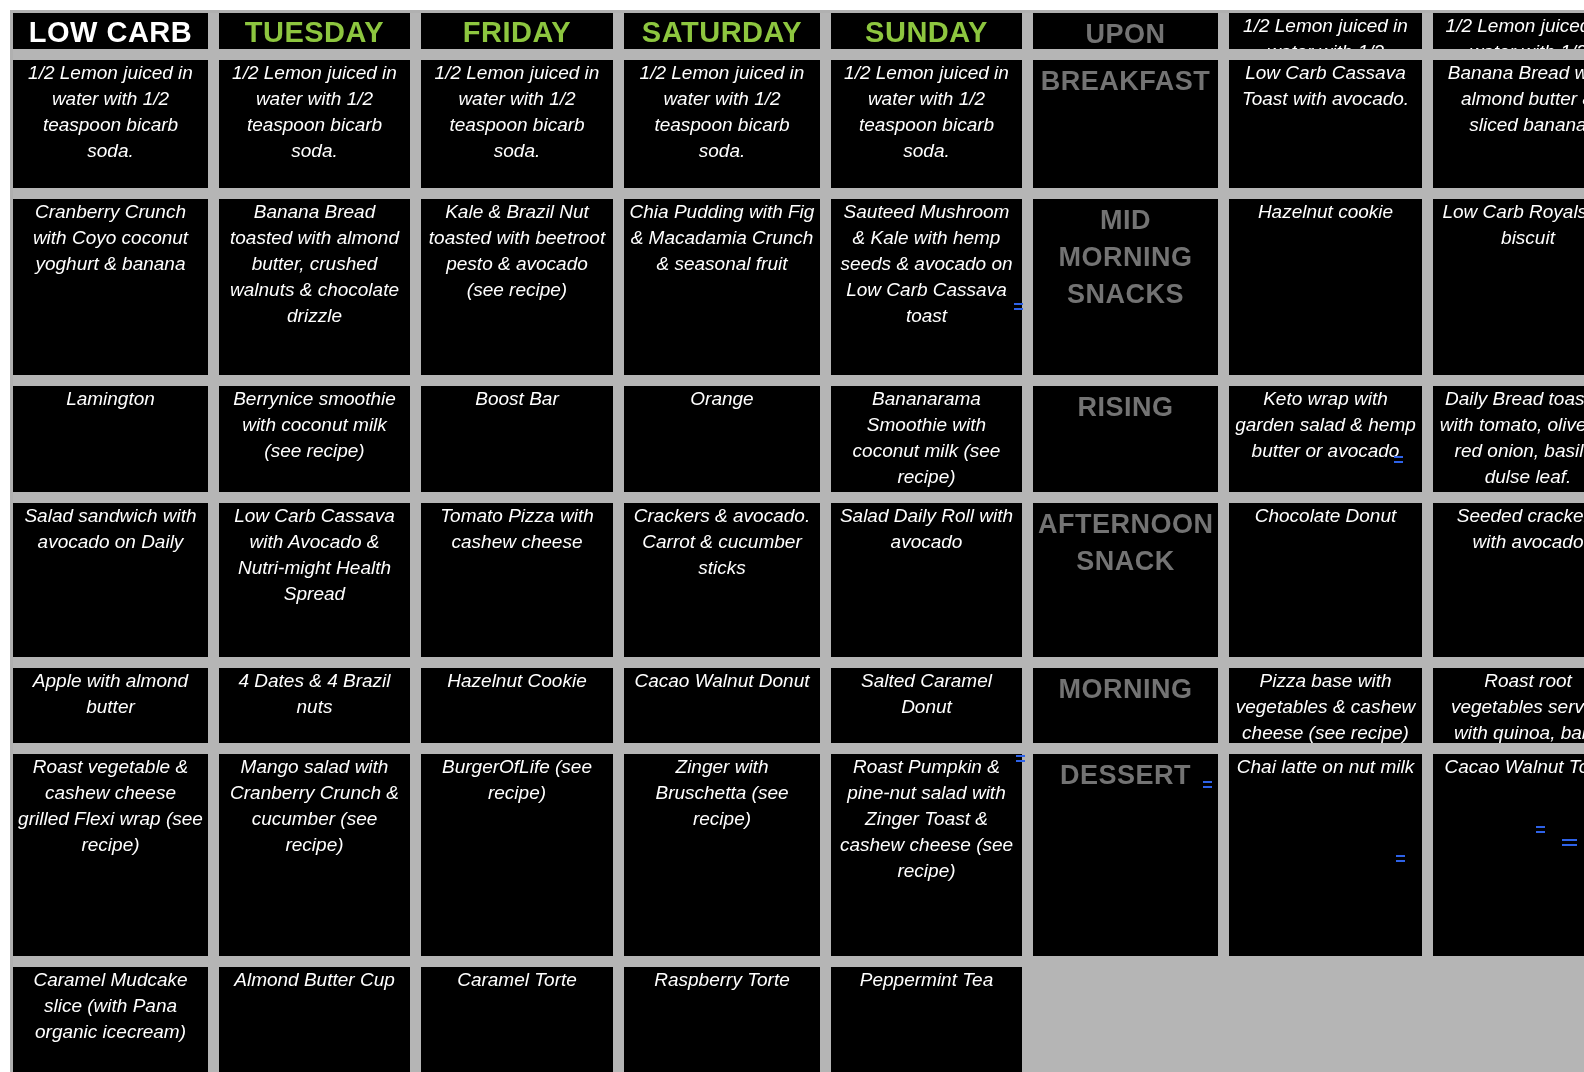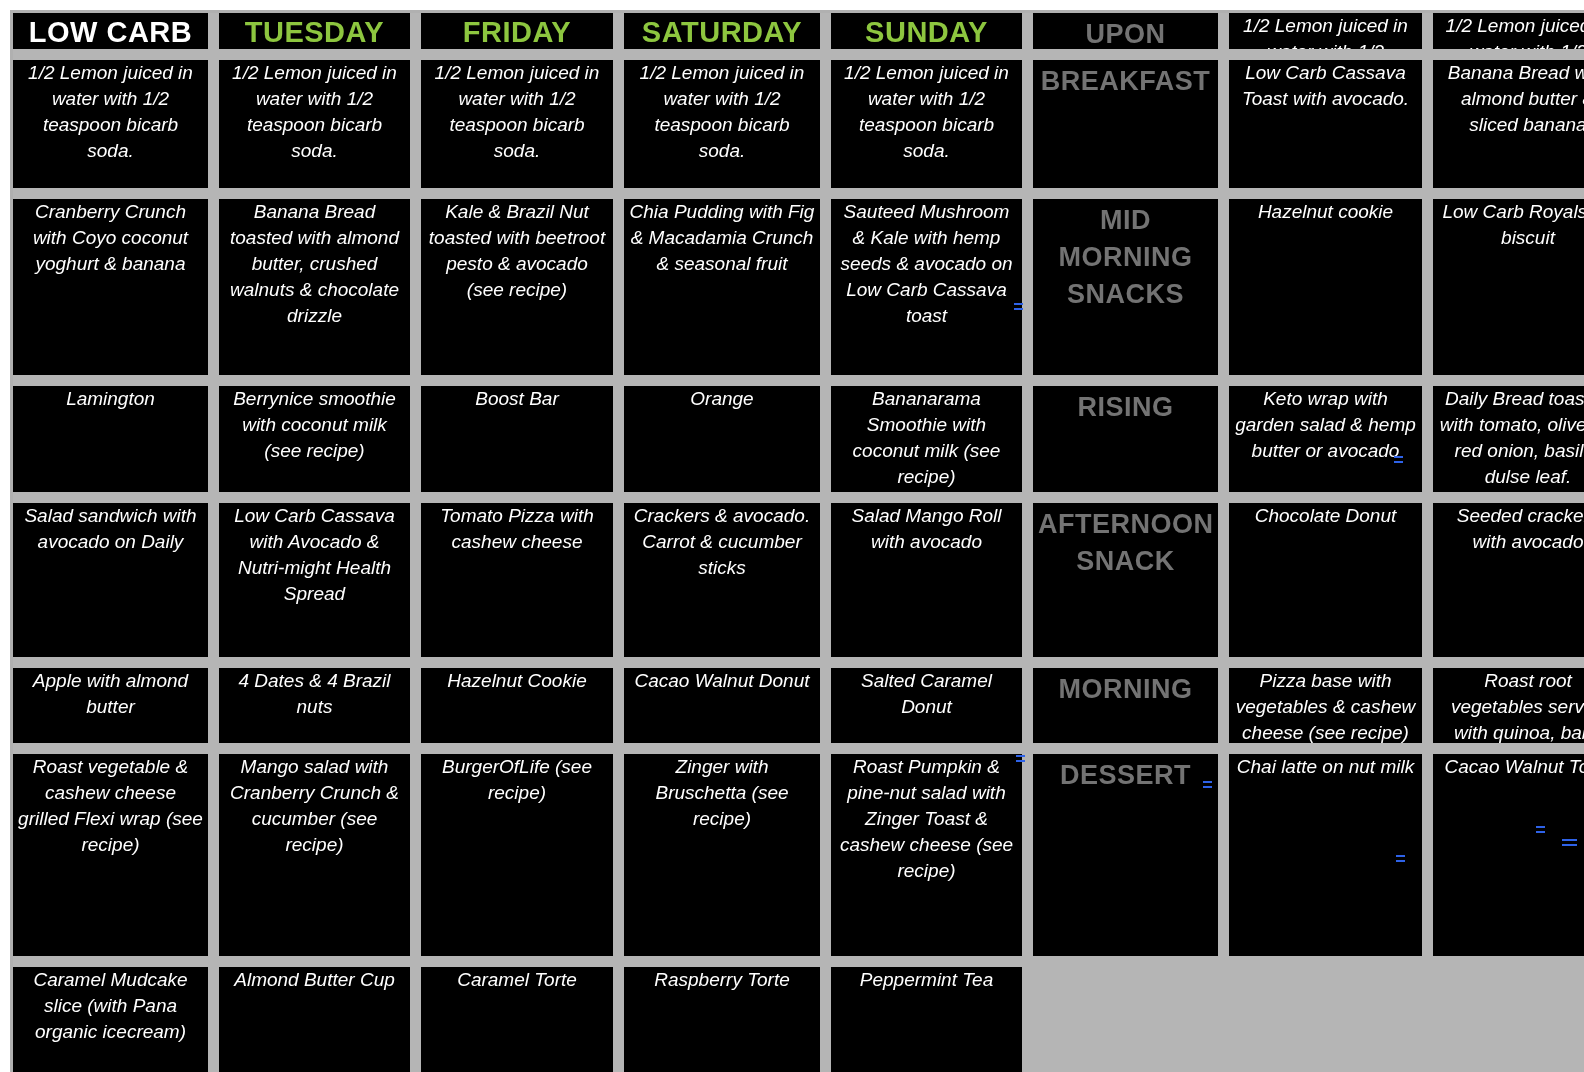"Salad Mango Roll with avocado" div.cell { text: Mango -> Daily }
